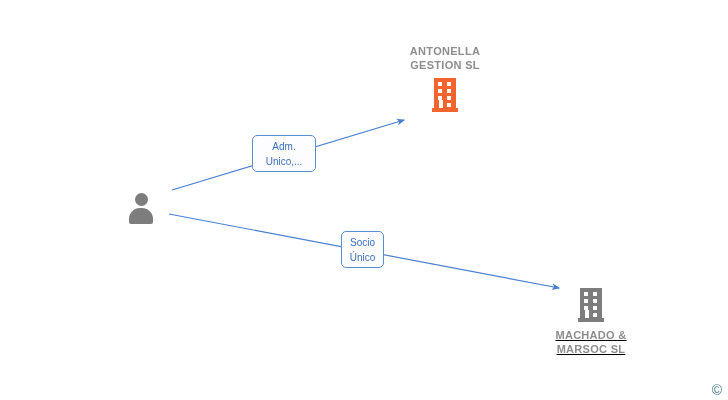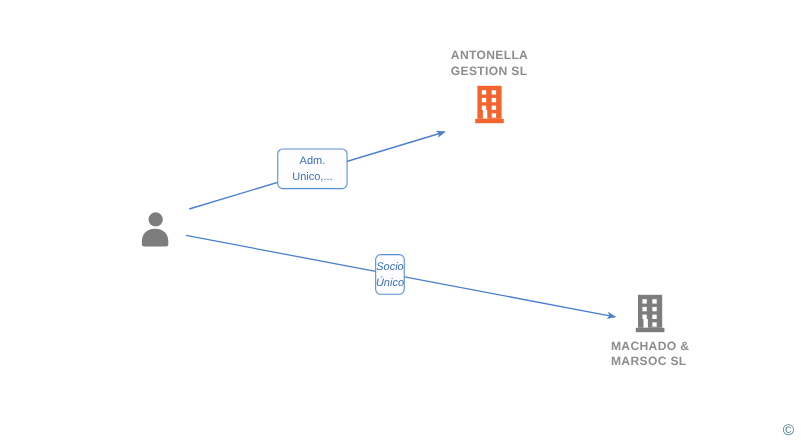"ANTONELLA" .node-label { text-align: none -> center }
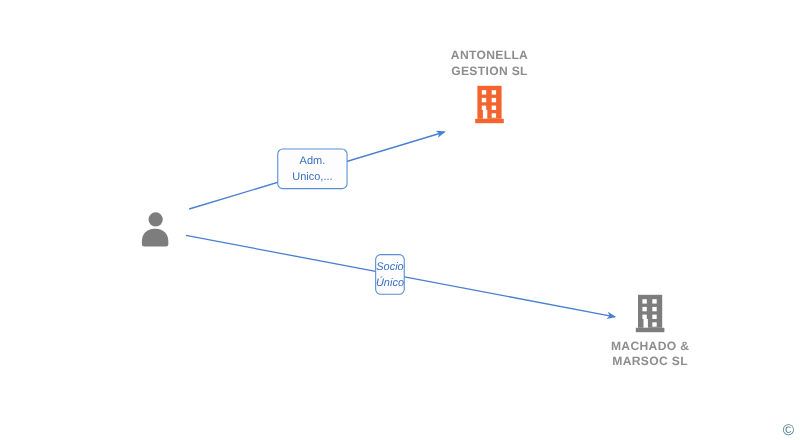"Socio" div.edge-label { font-style: italic -> none; width: 27px -> 43px }
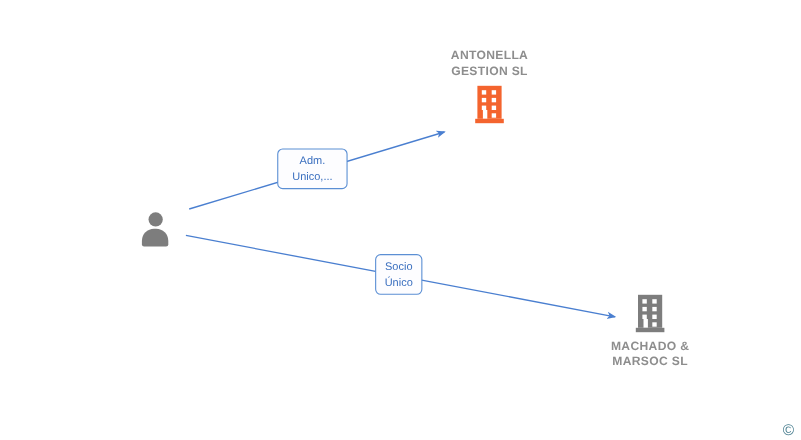"MACHADO &" div.node { text-decoration: none -> underline; top: 268px -> 288px }
